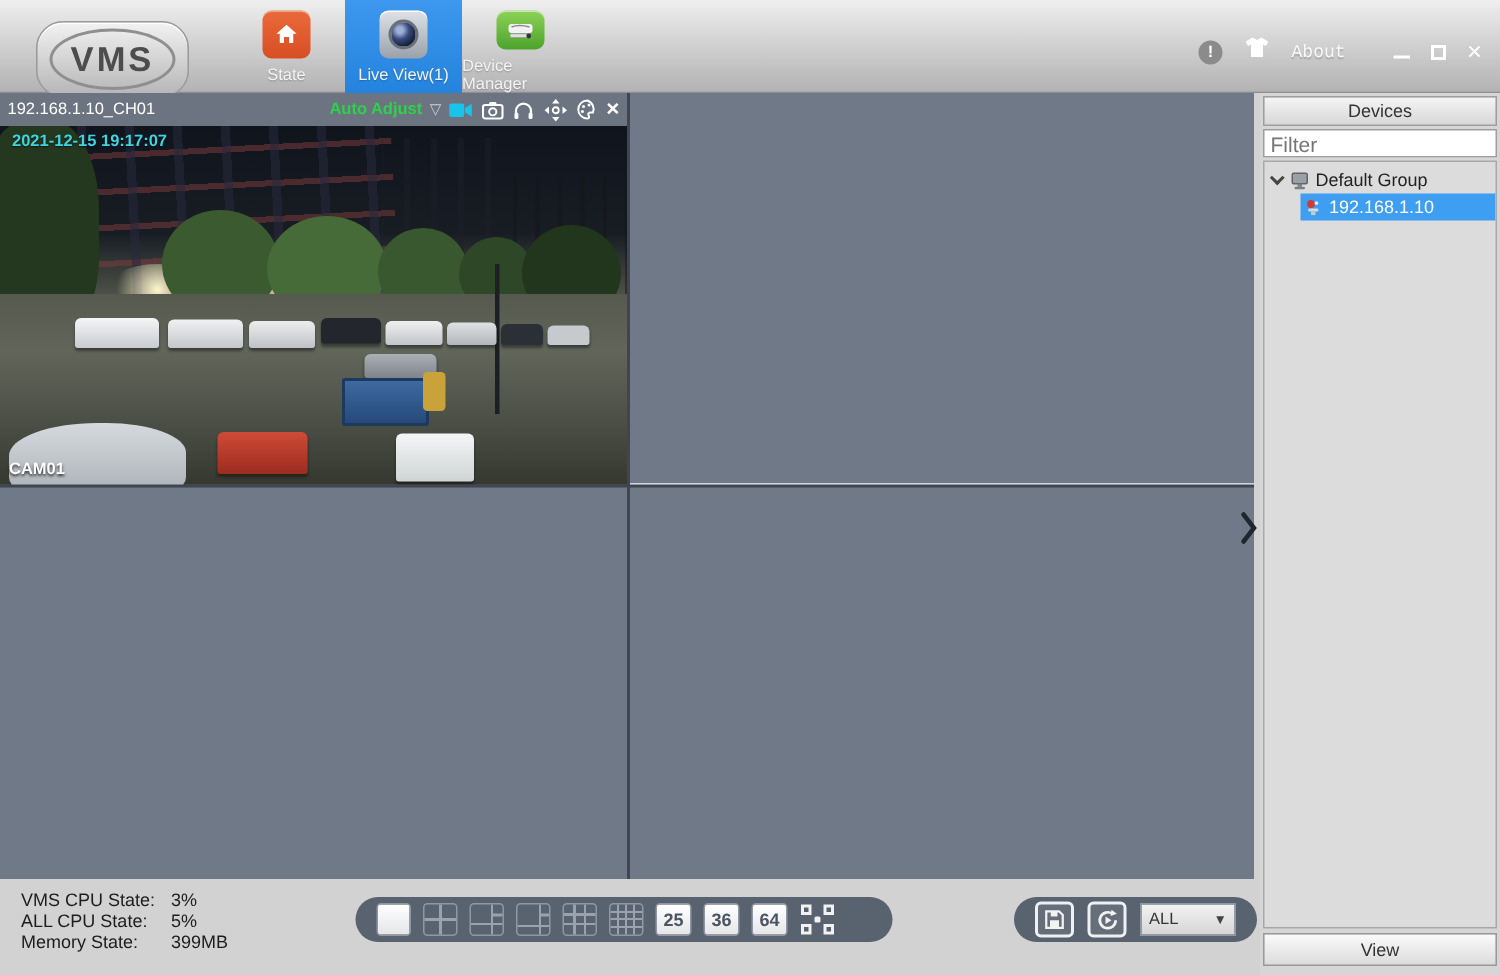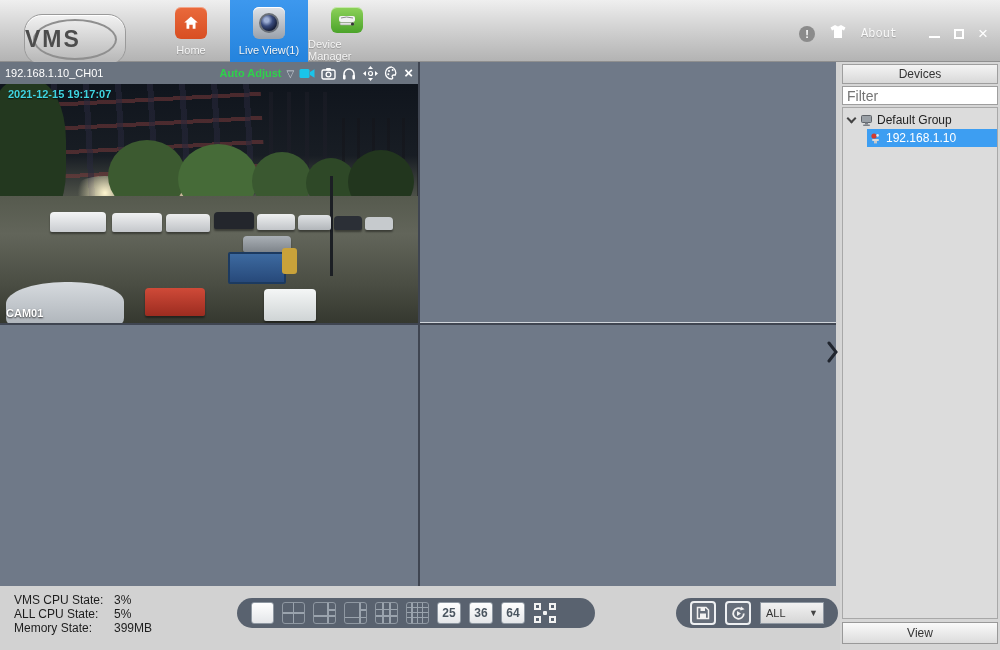"VMS" .logo-pill { justify-content: flex-start -> center }
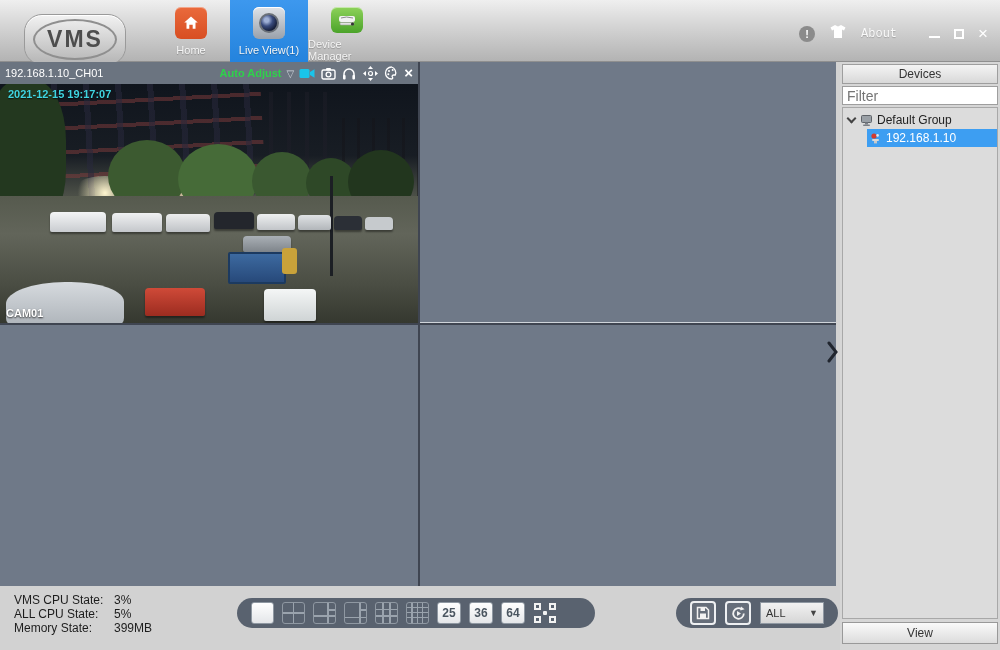"Home" span.tab-label { text: Home -> State }
